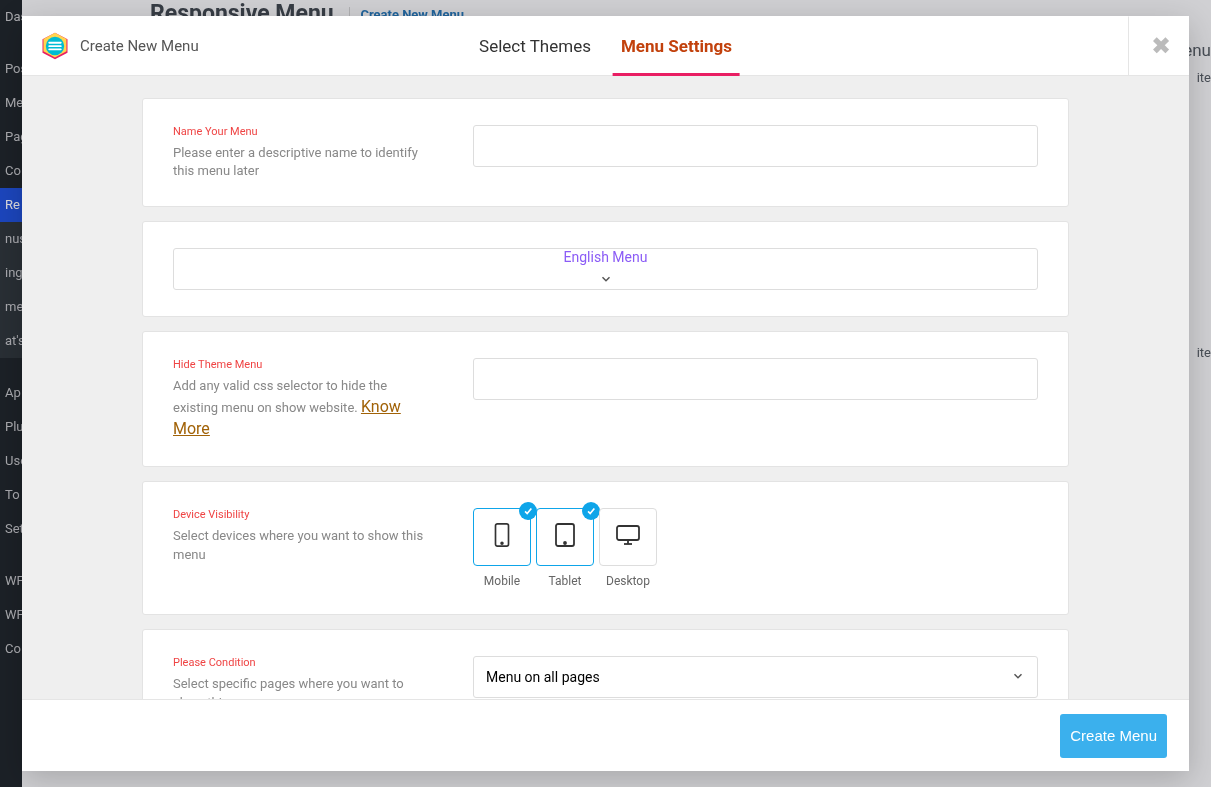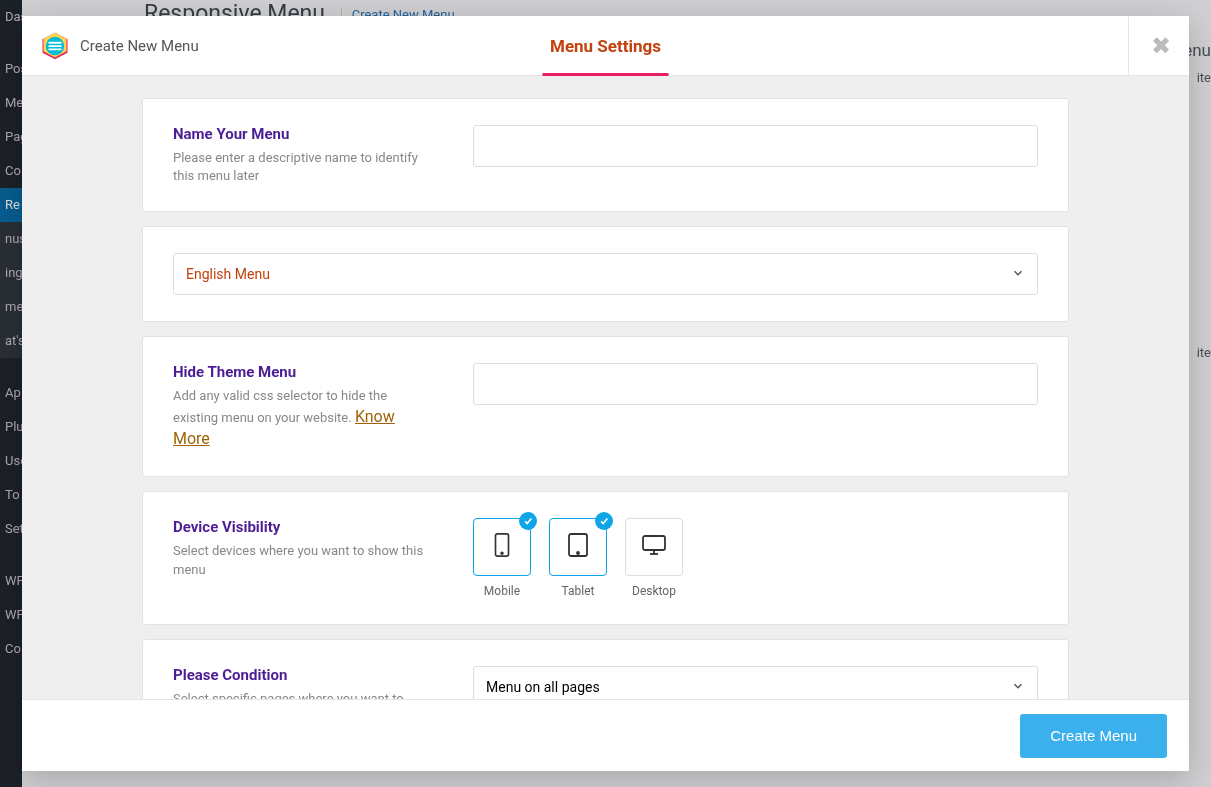"Responsive Menu Create New Menu" .bg-header { font-weight: 400 -> 700; left: 144px -> 150px }
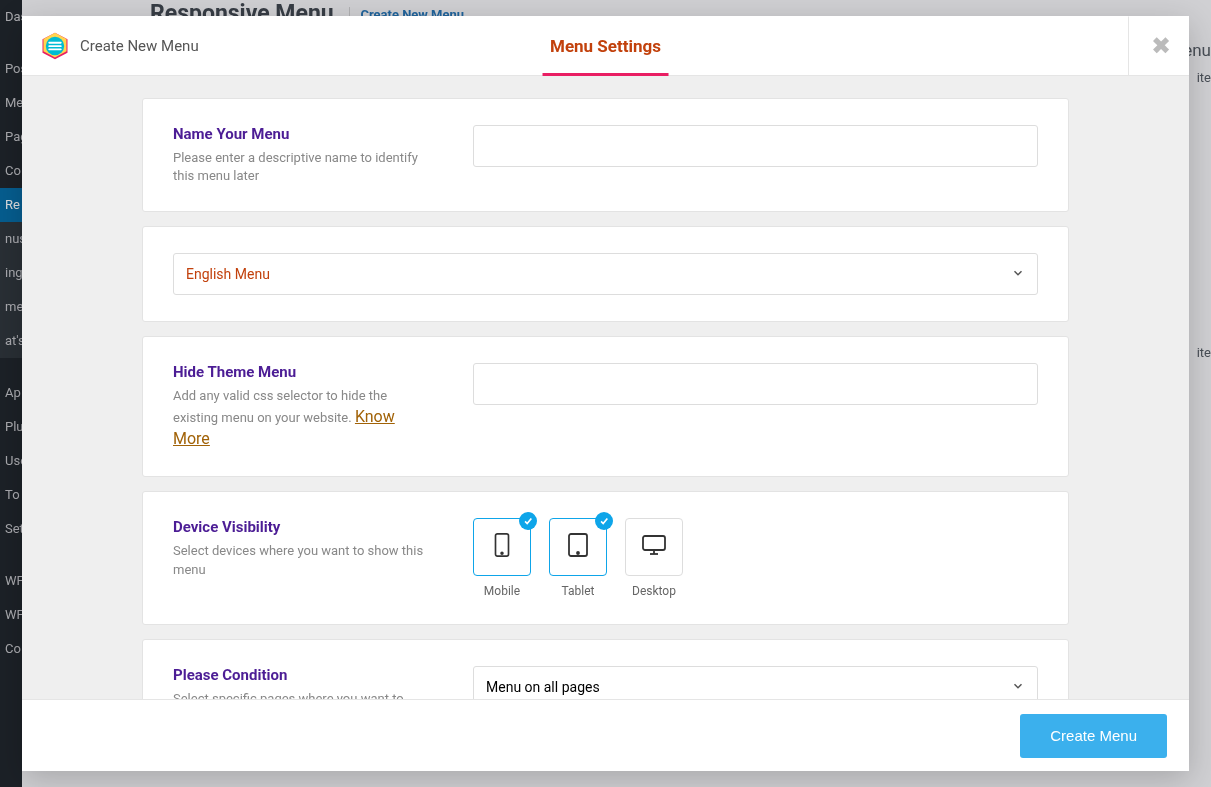"Select Themes" div.tab { html: none -> <div>Select Themes</div> }
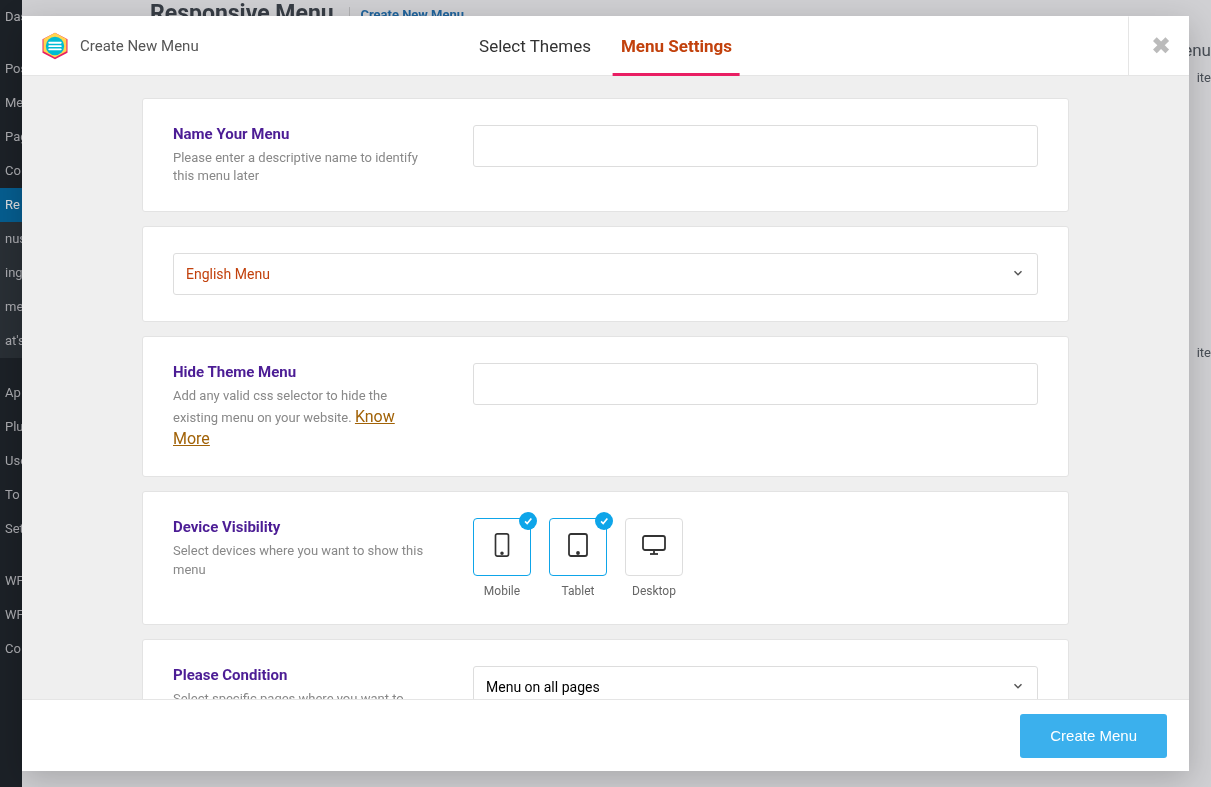"Name Your Menu" .card-left h3 { color: #4c1d95 -> #ef4444; font-size: 15px -> 11px; font-weight: 700 -> 400 }
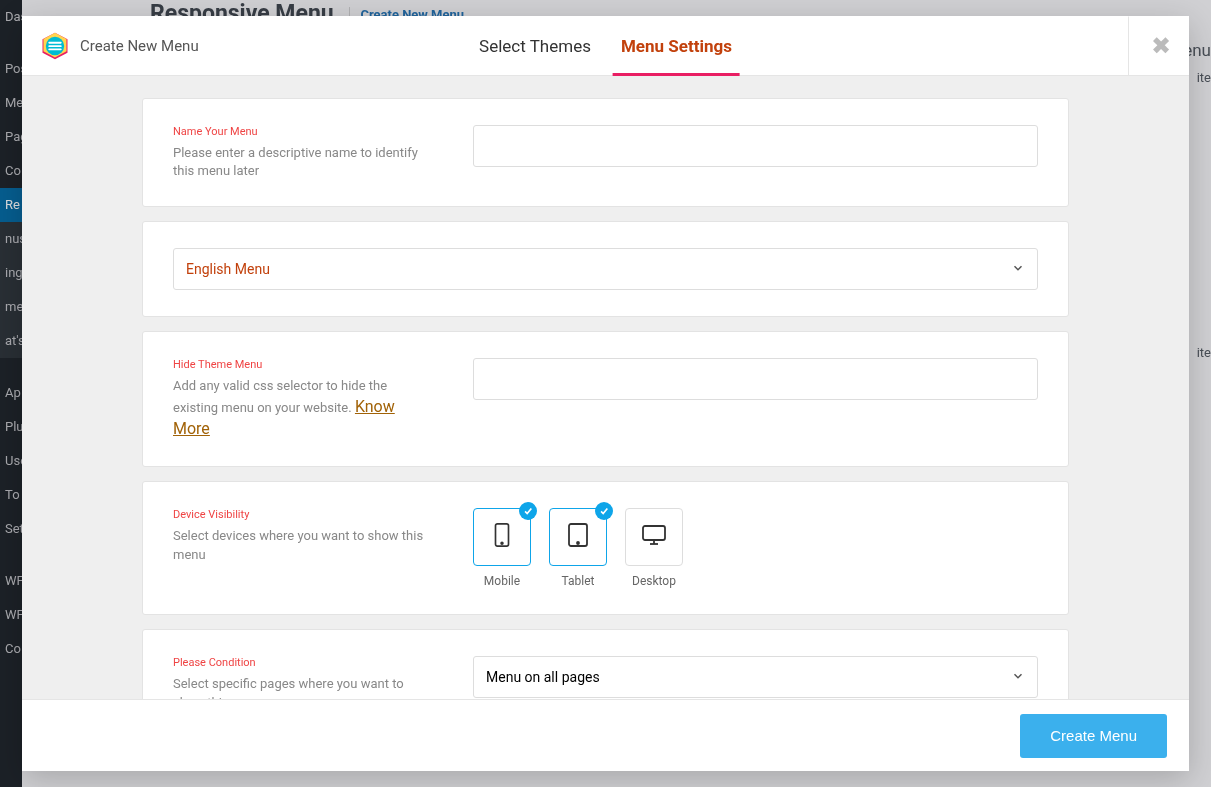"Re" .wp-sidebar .item.active { background: #0369a1 -> #1d4ed8 }
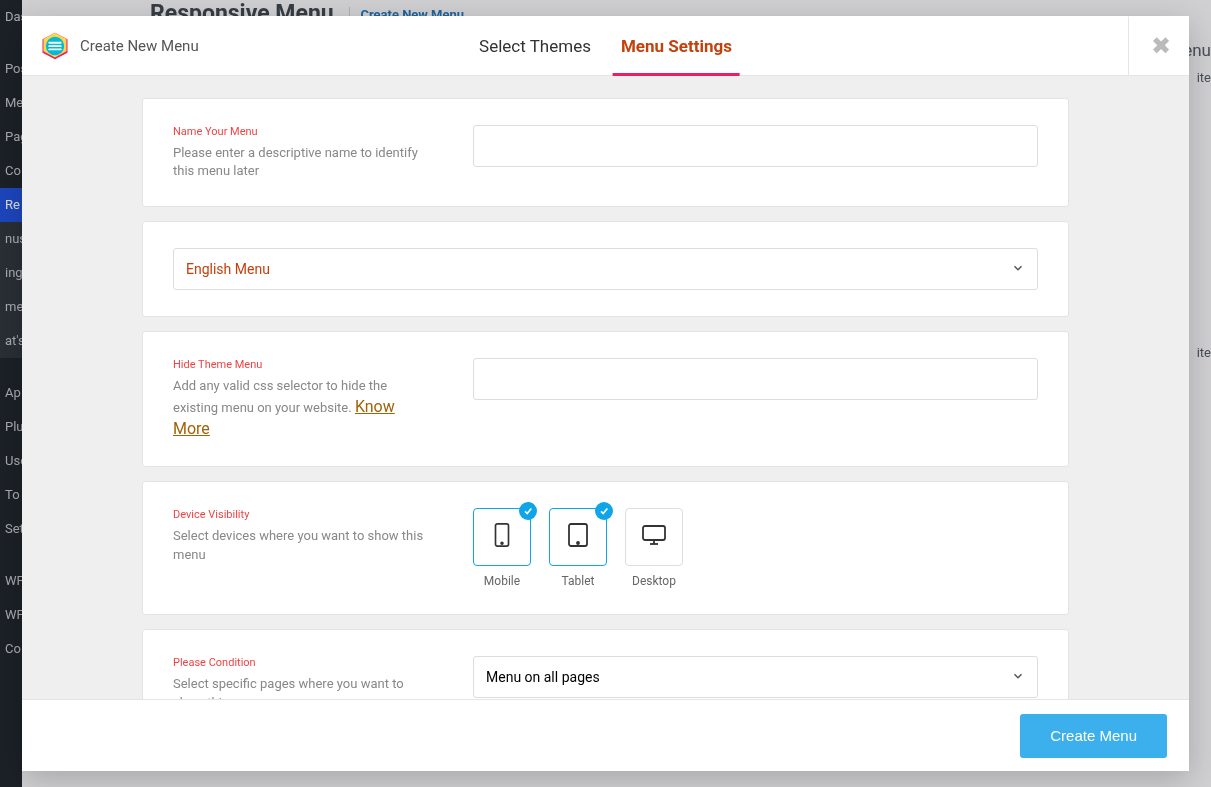"English Menu" .select-box.blue { color: #c2410c -> #8b5cf6; flex-direction: none -> column }
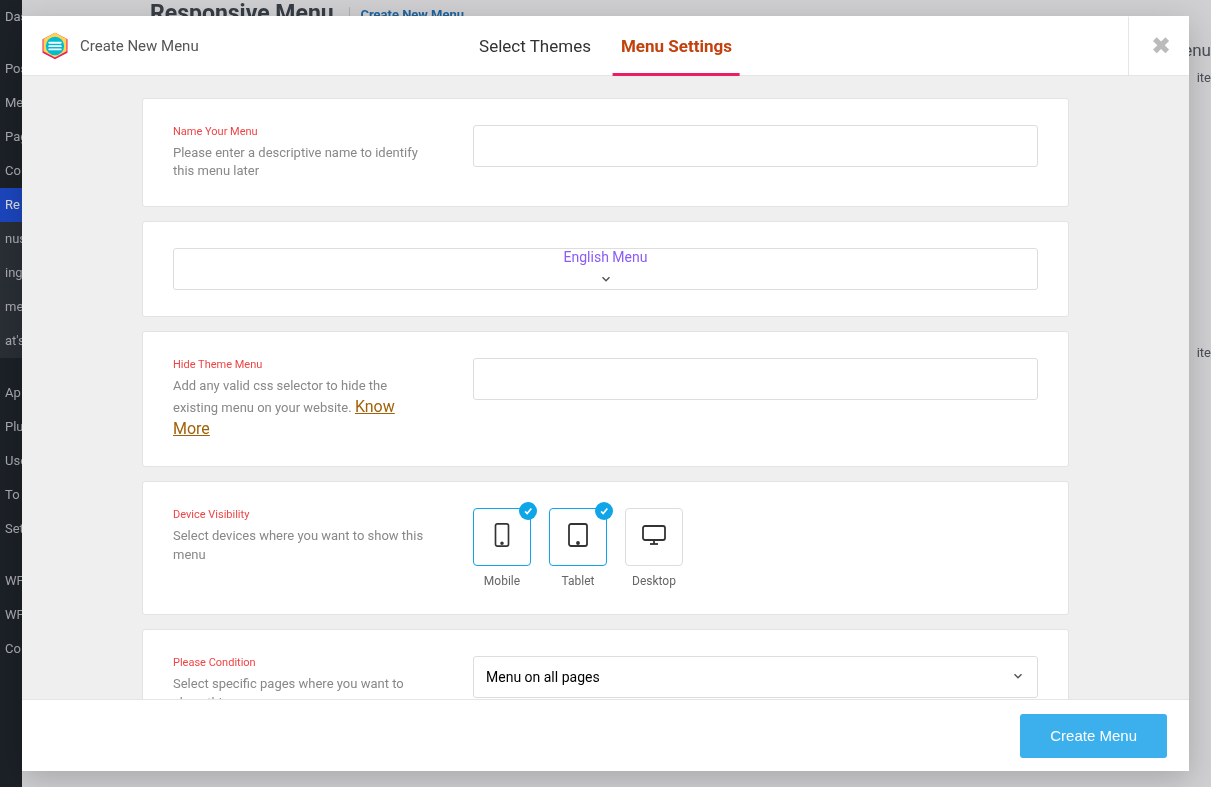"Add any valid css selector" span { text: your -> show }
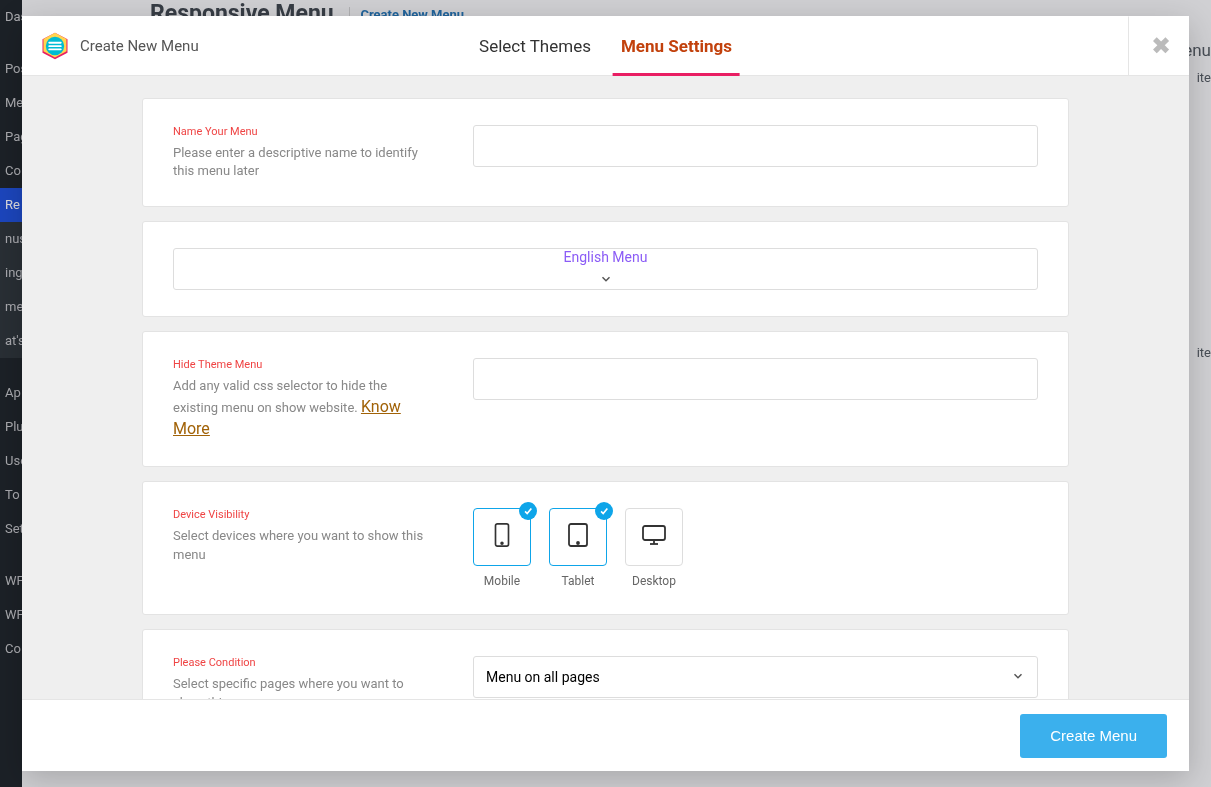"Mobile" .devices { gap: 18px -> 5px }
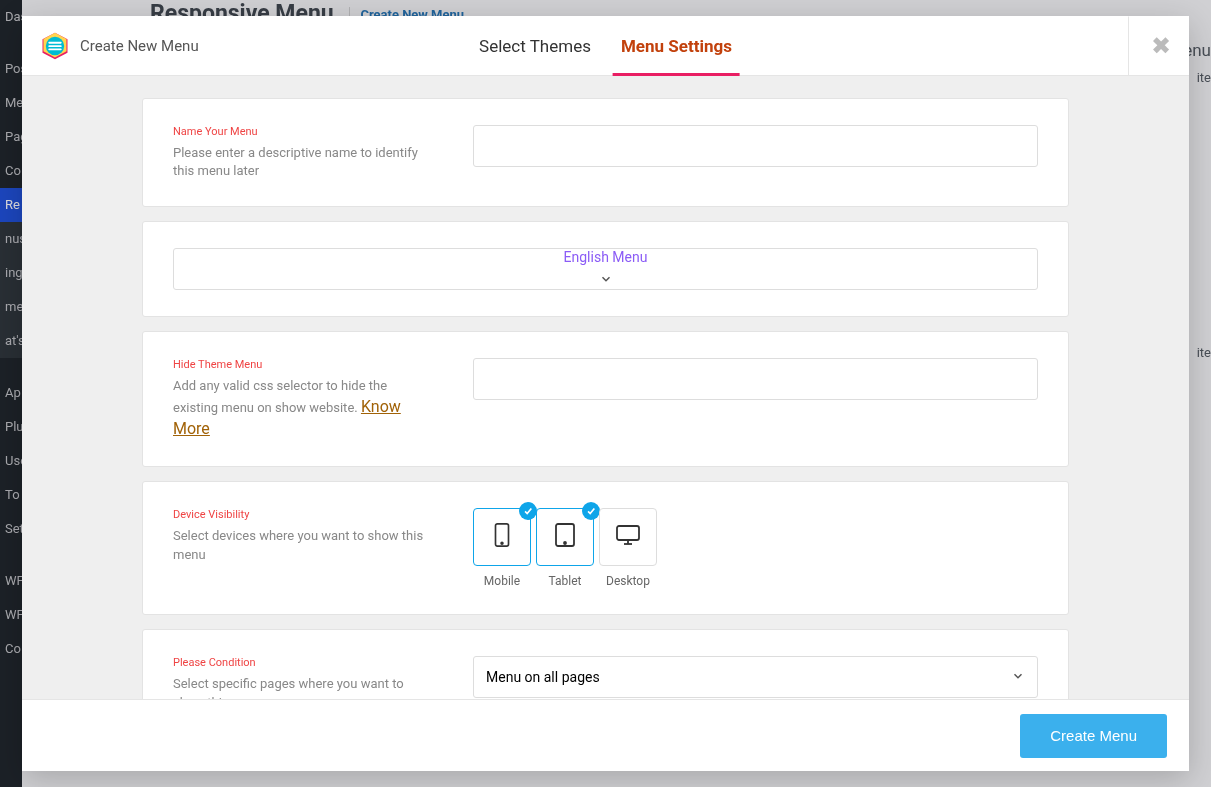"Create Menu" .create-btn { padding: 0 30px -> 0 10px }
